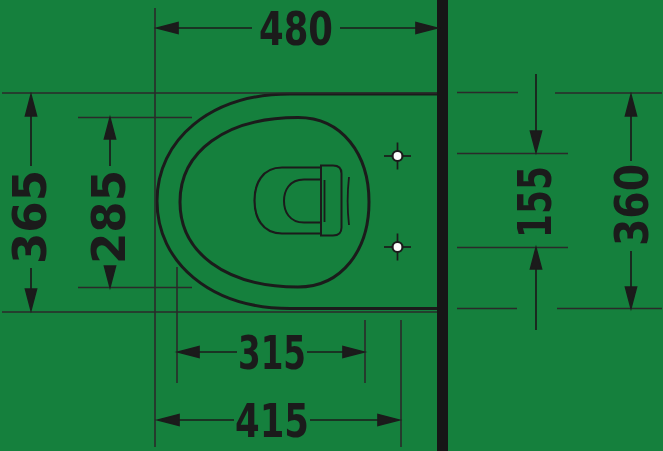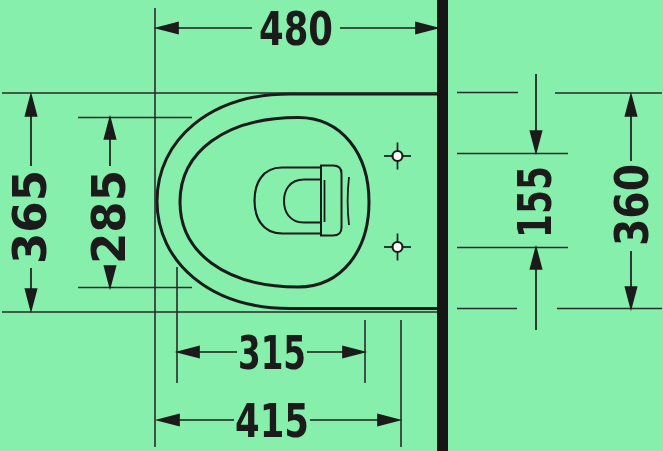"480" .stage { background: #86efac -> #15803d }
